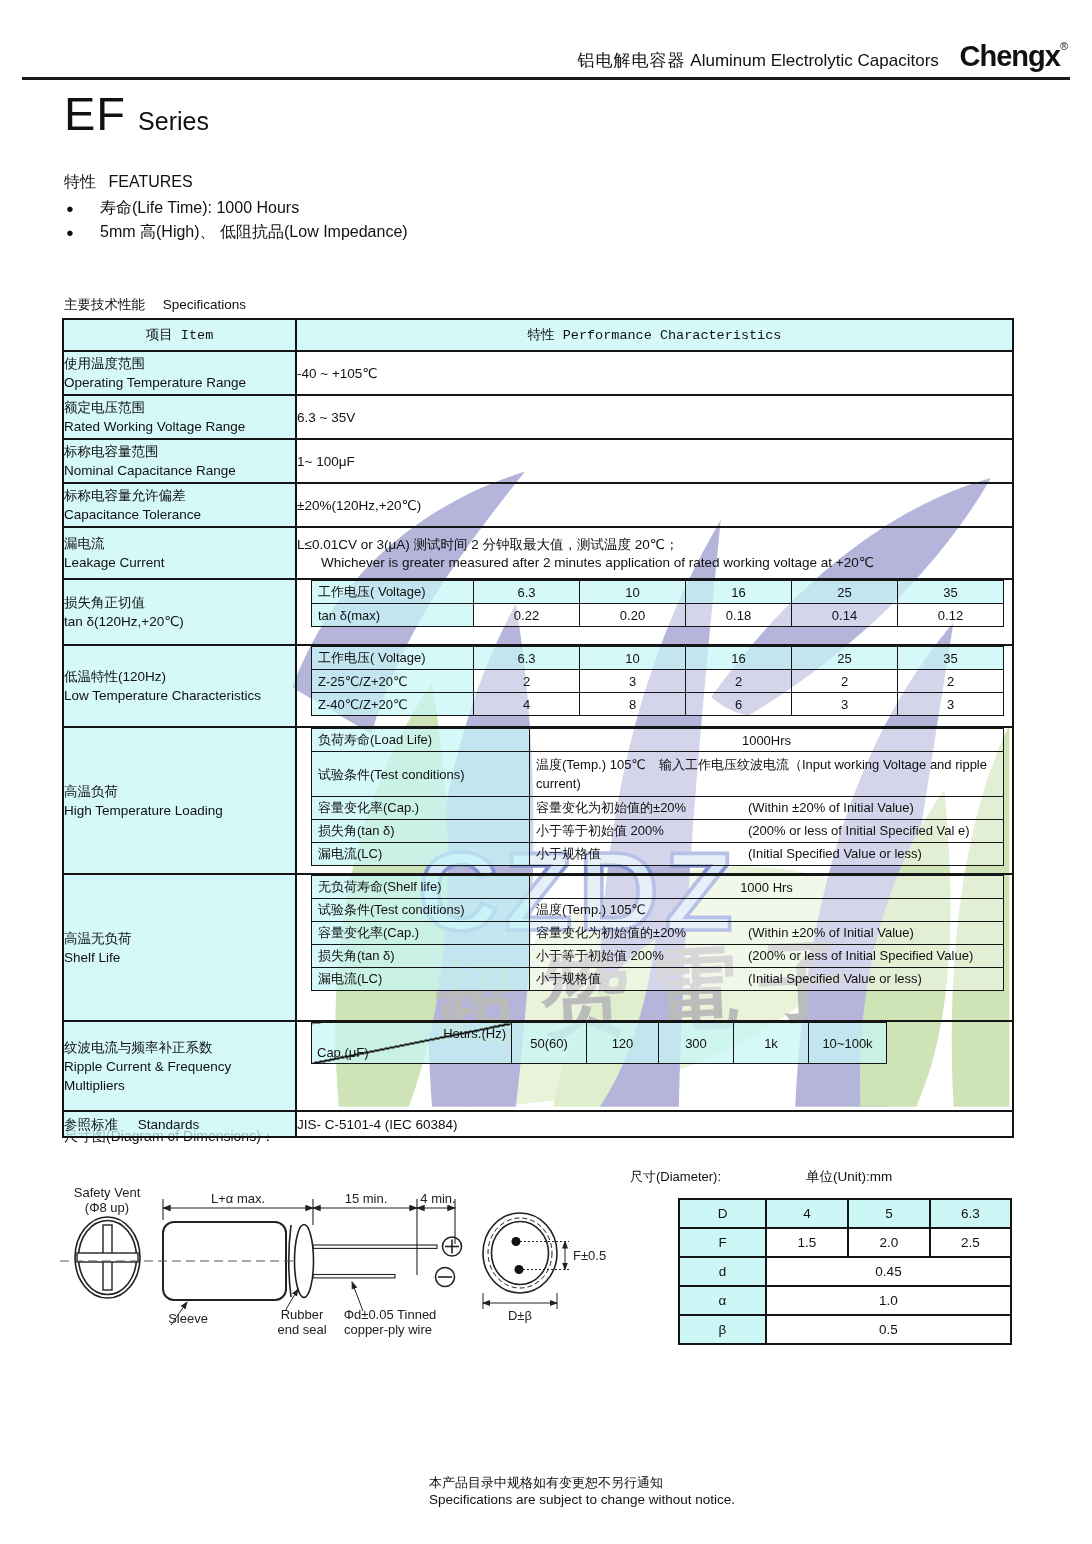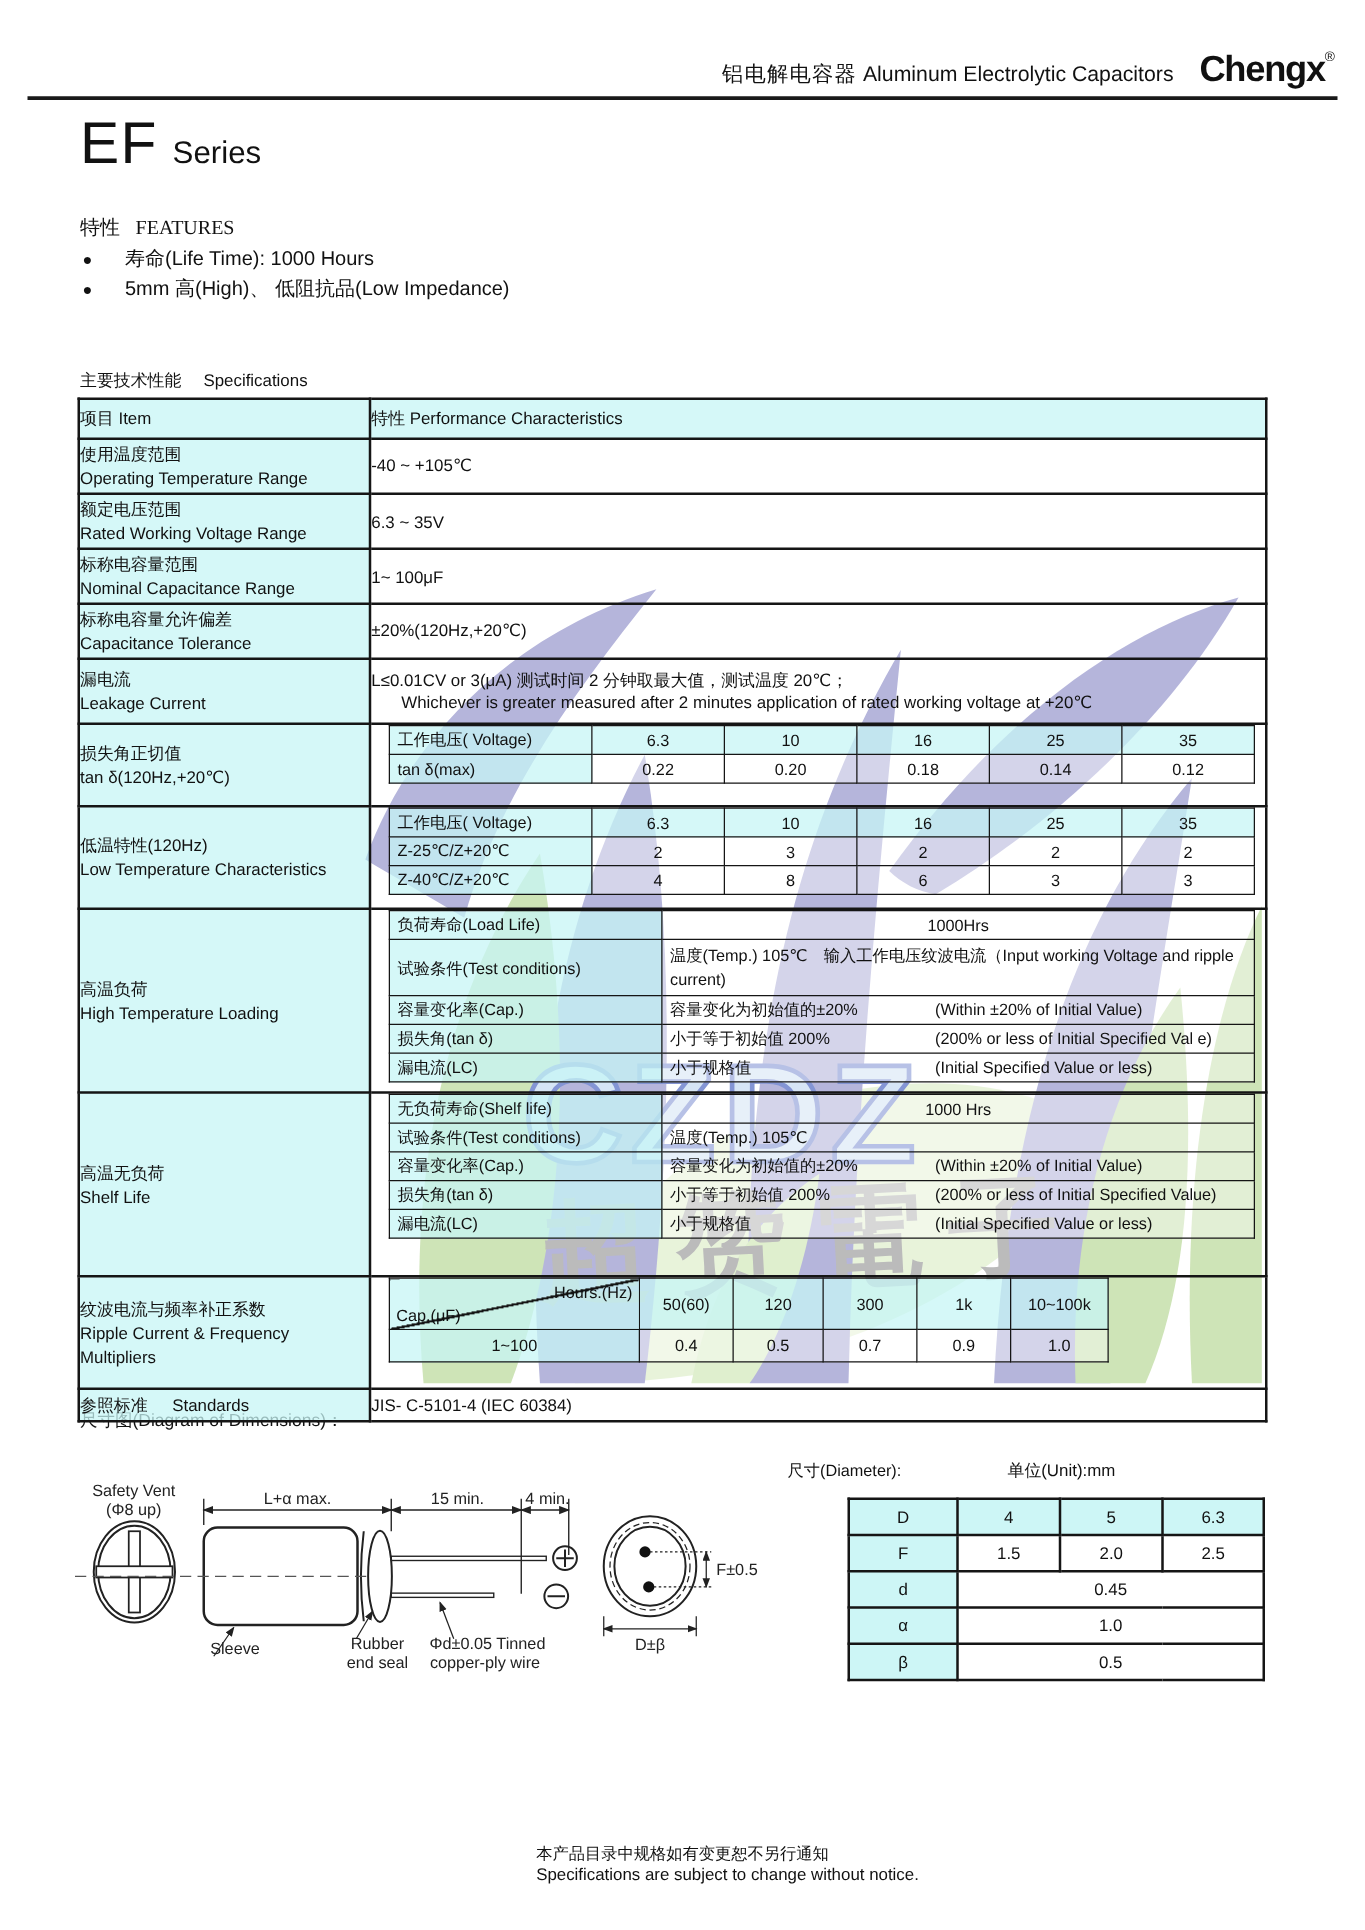"FEATURES" .featcap .en { font-family: Liberation Serif, serif -> none }
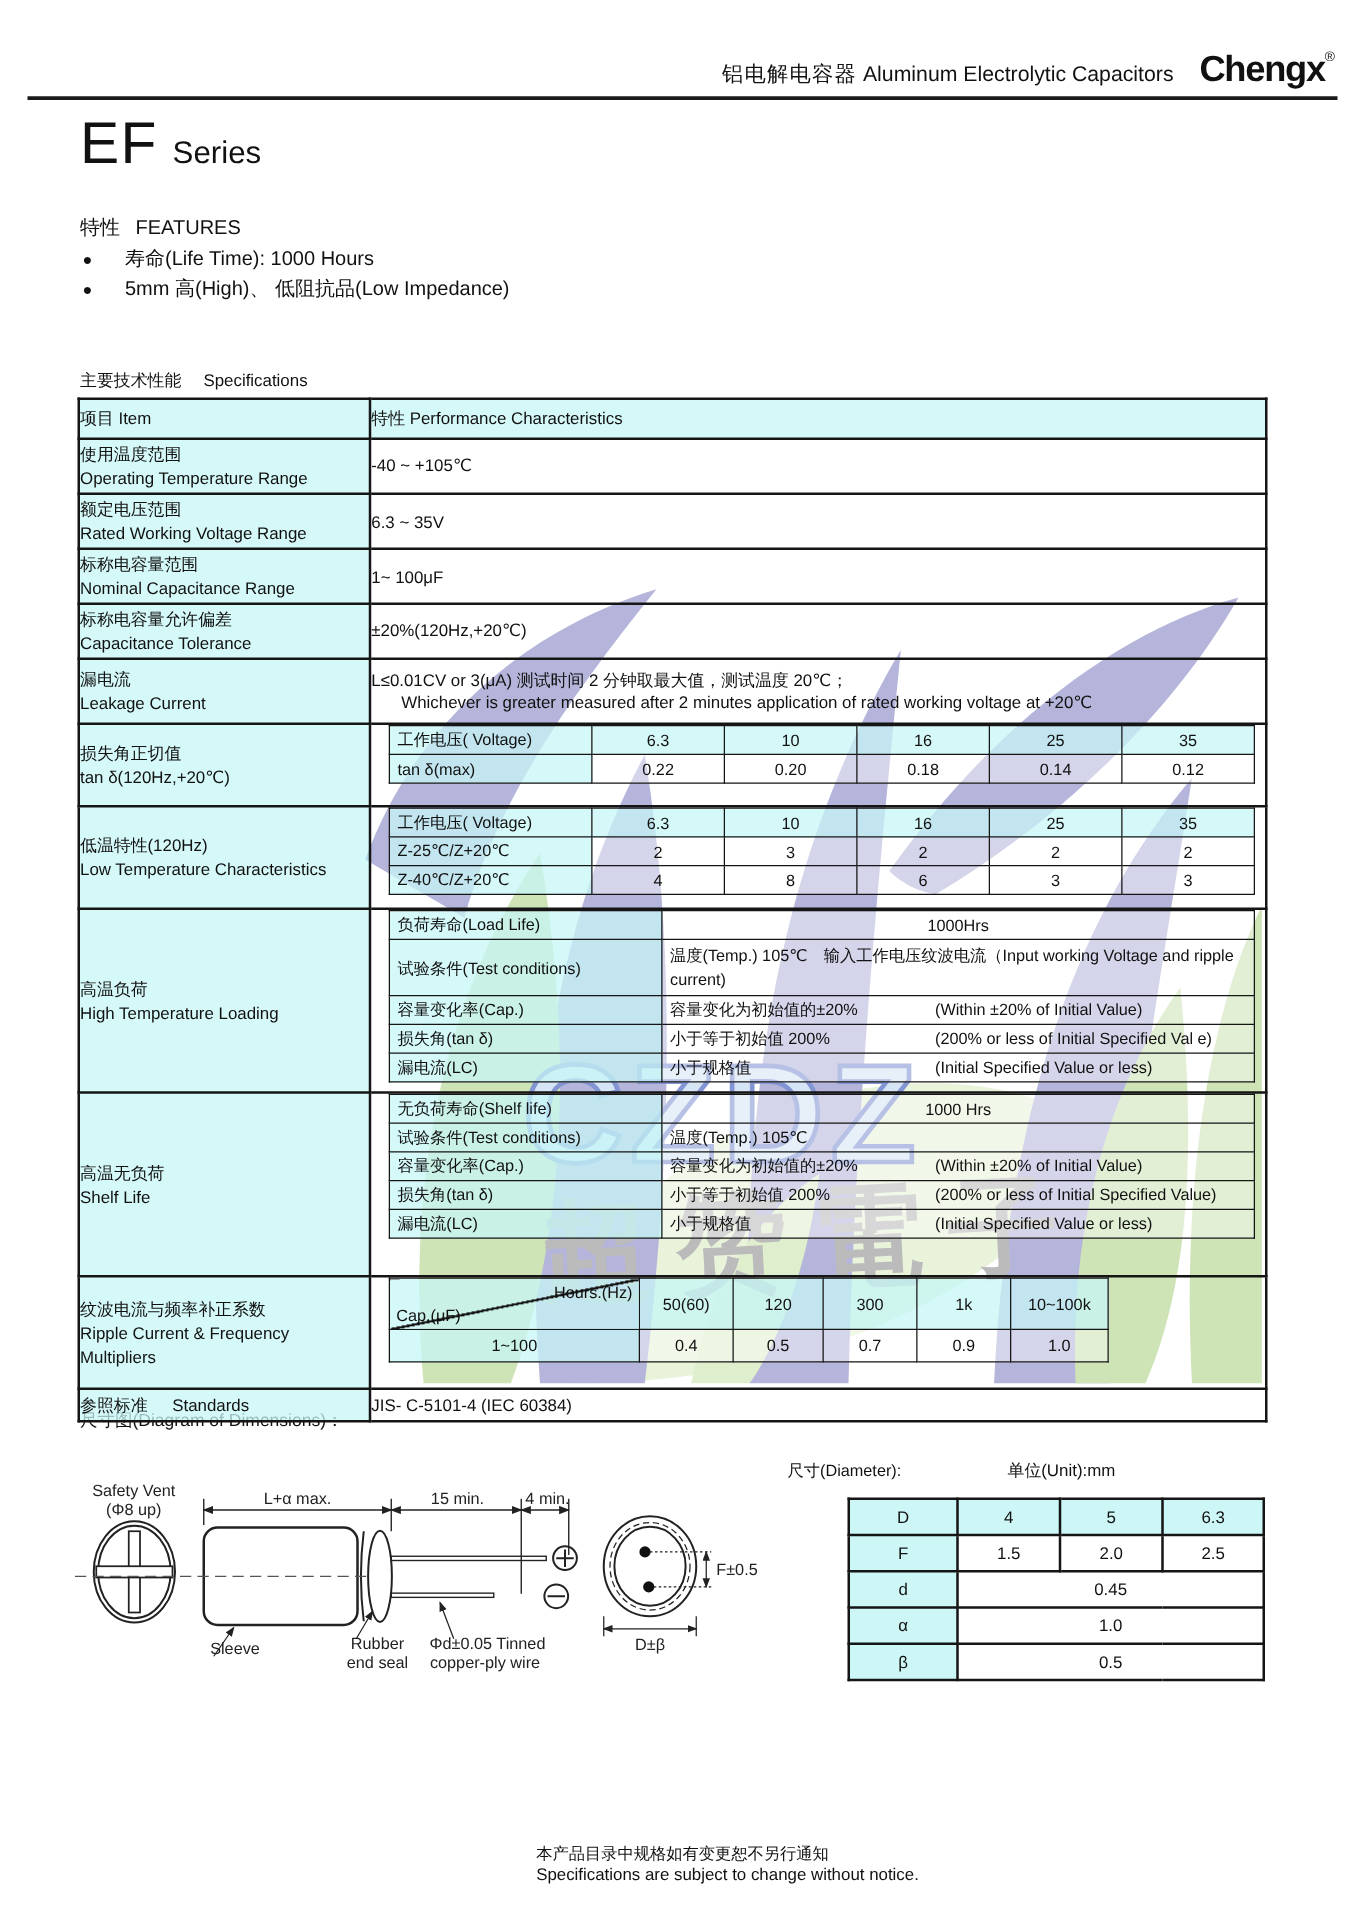"项目 Item" .hd { font-family: none -> Liberation Mono, monospace; text-align: none -> center }
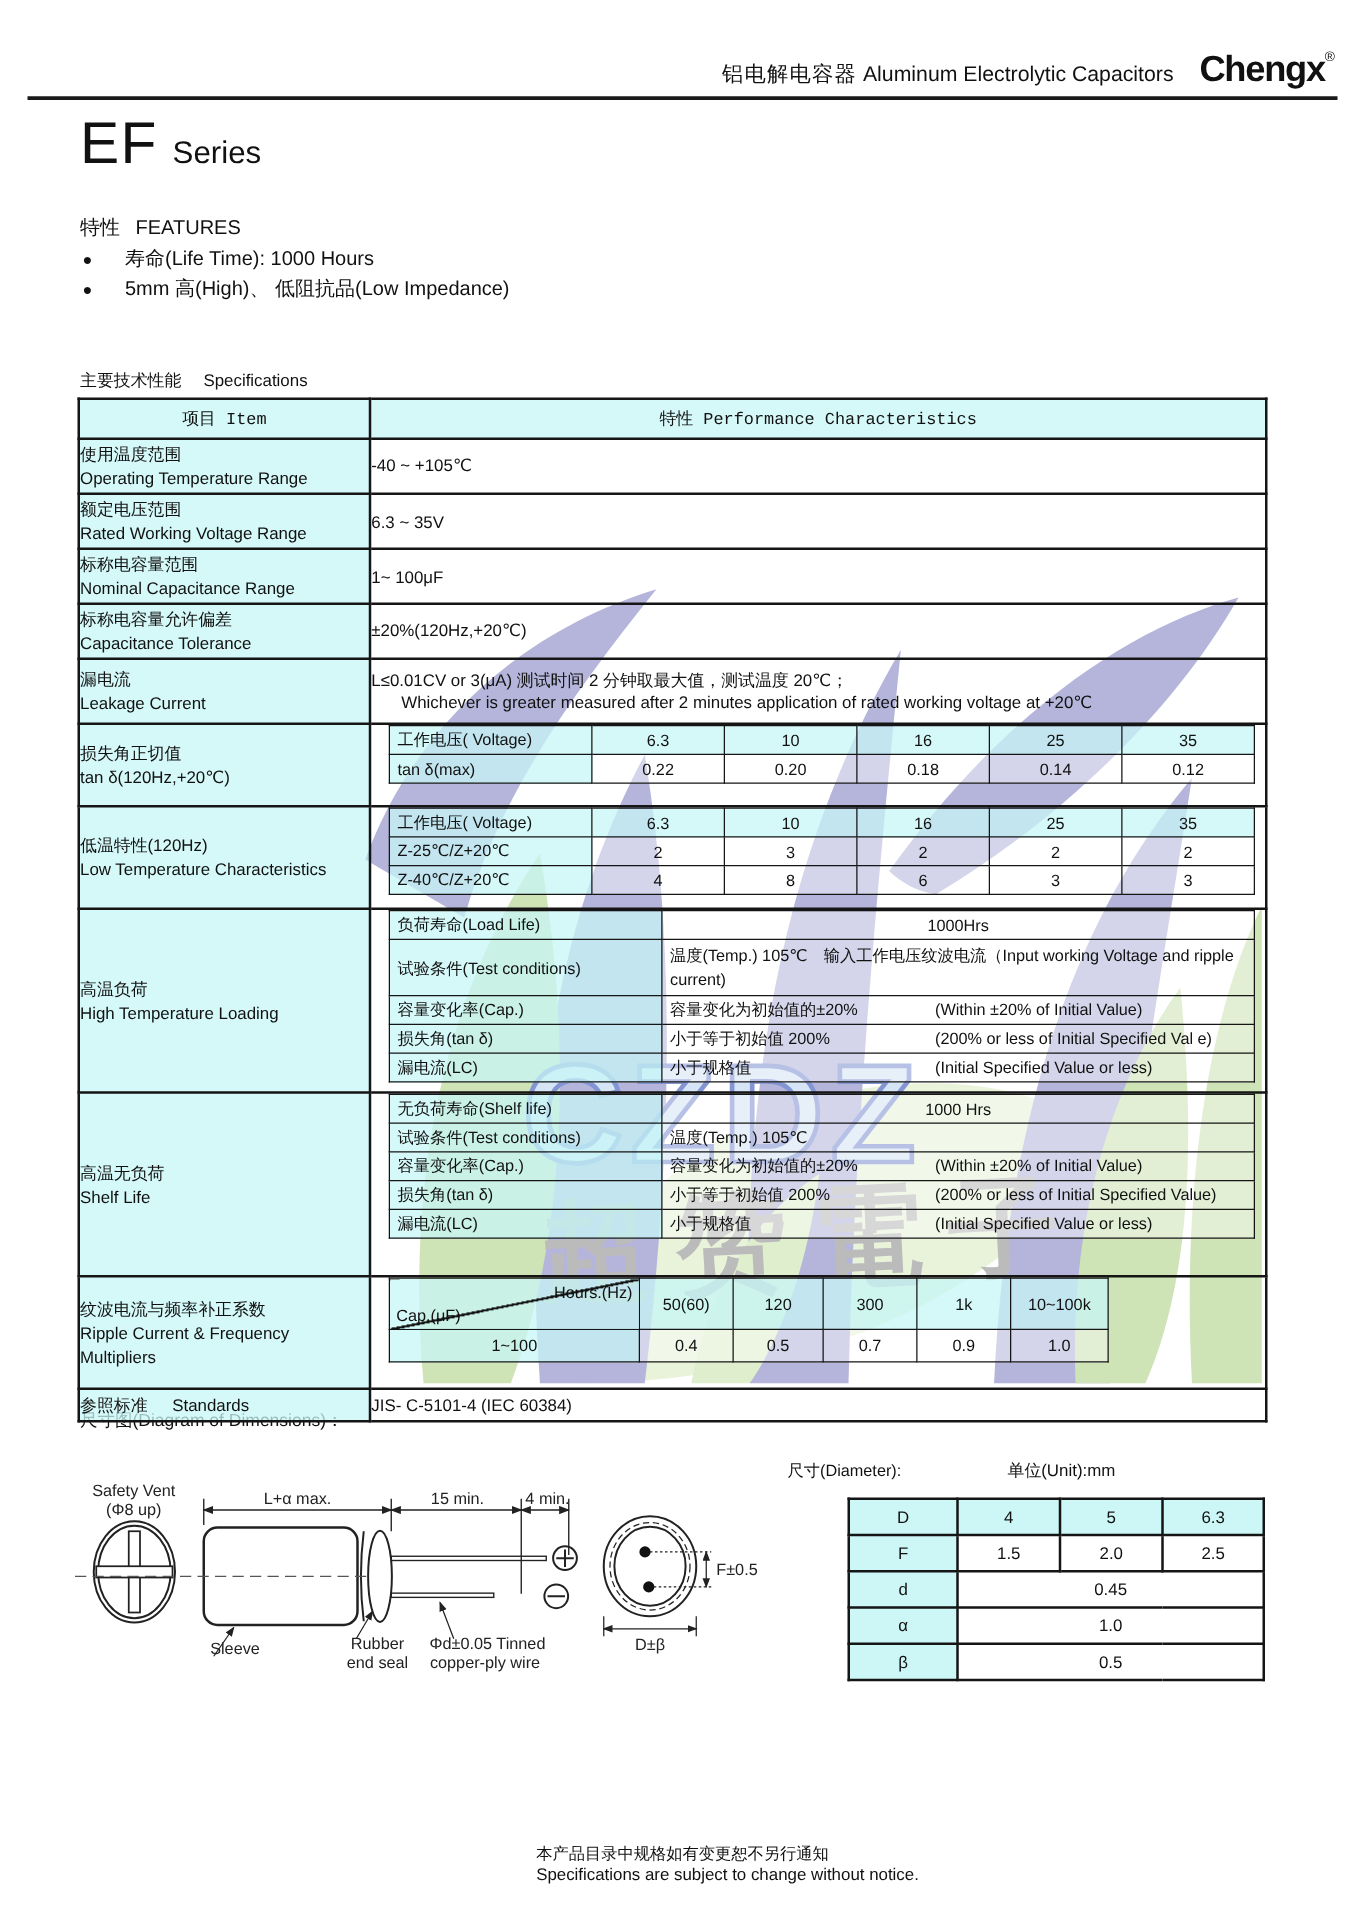"1~100" tr { html: <tr> <td>1~100</td> <td>0.4</td> <td>0.5</td> <td>0.7</td> <td>0.9</td> <td>1.0</td> </tr> -> none }
